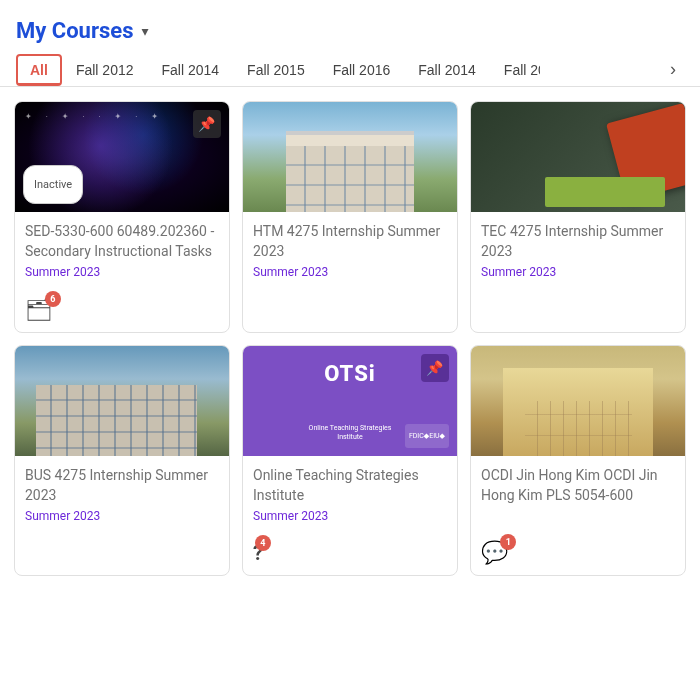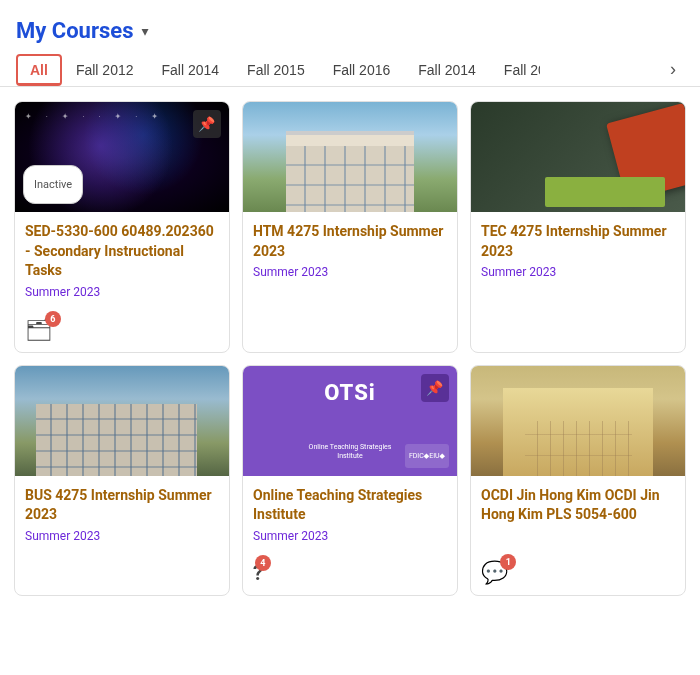"SED-5330-600 60489.202360 - Secondary" .card-title { color: #a16207 -> #737373; font-weight: 700 -> 400 }
